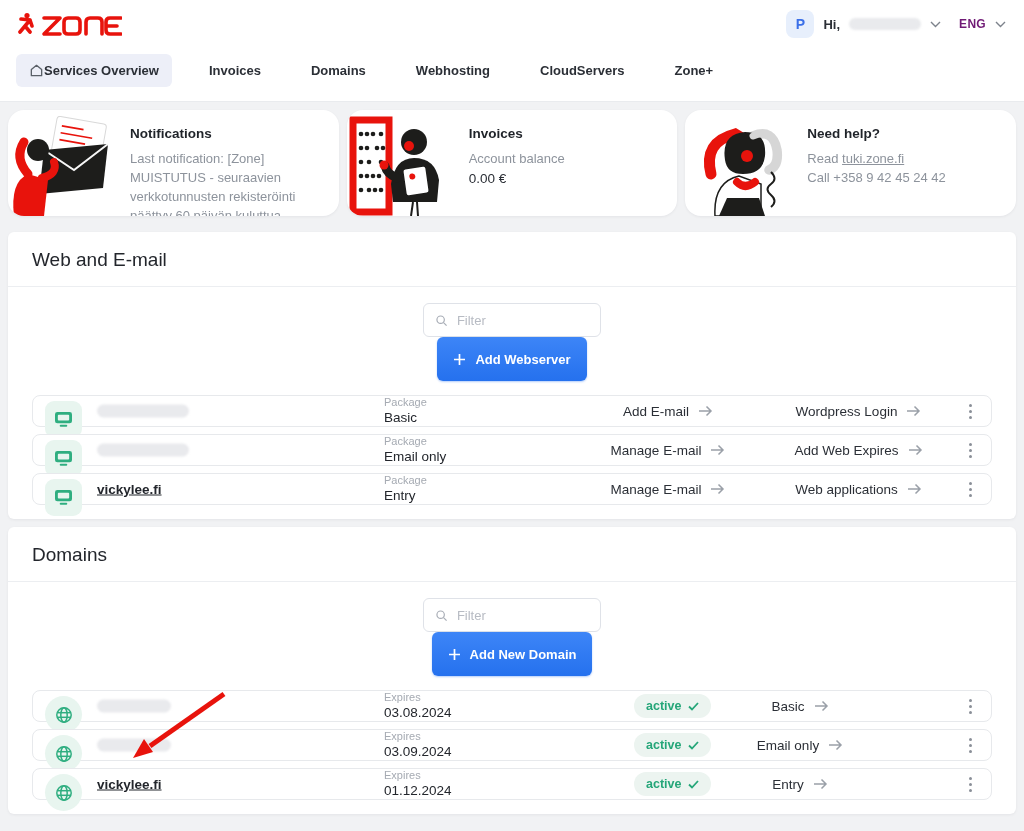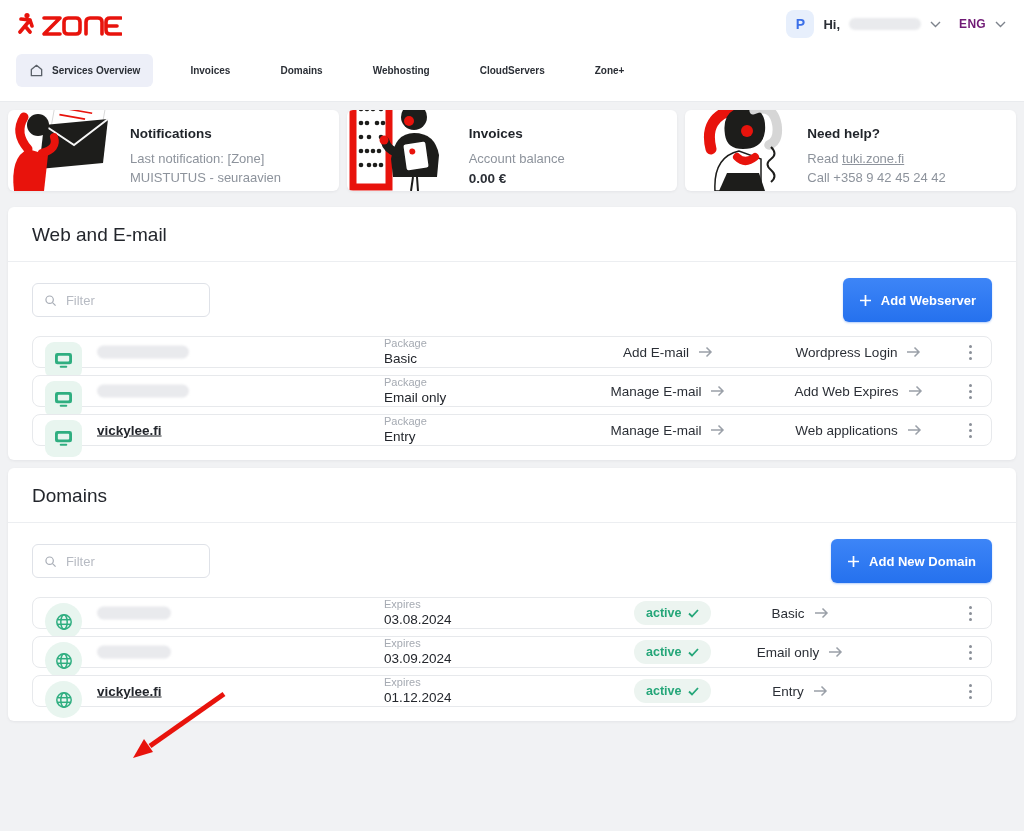"Services Overview" .nav-item { font-size: 10px -> 13px; gap: 8px -> none }
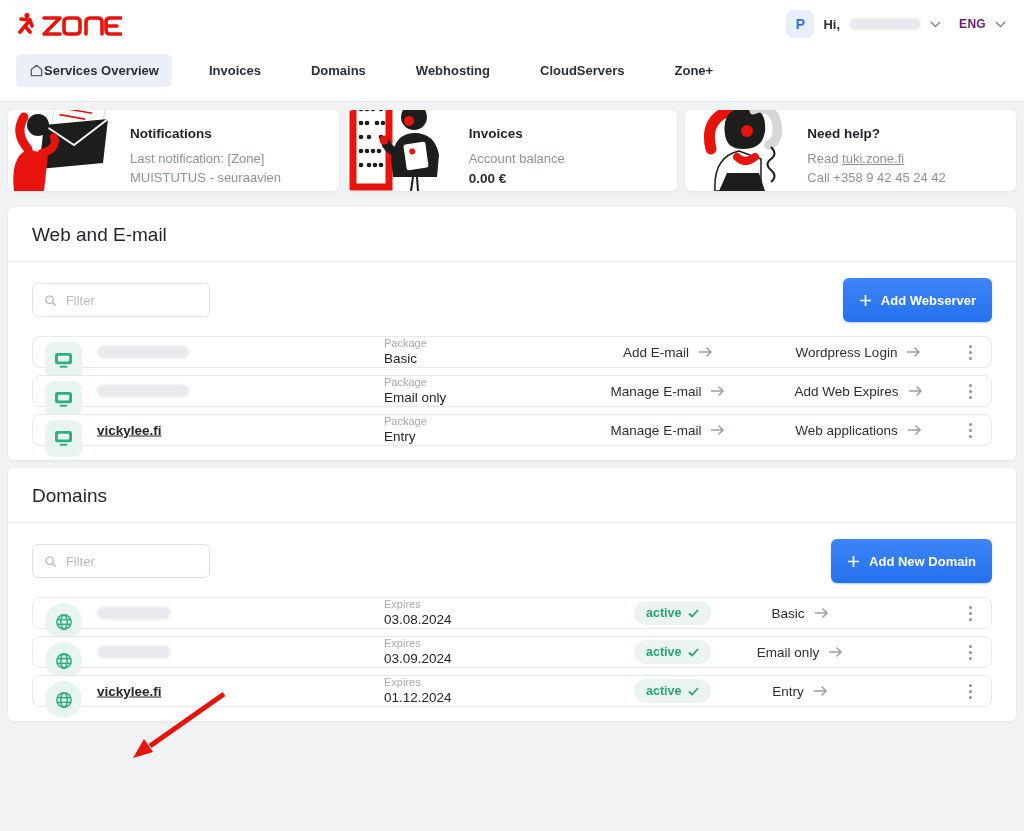"Notifications" .card { border-radius: 6px -> 16px; height: 81px -> 106px }
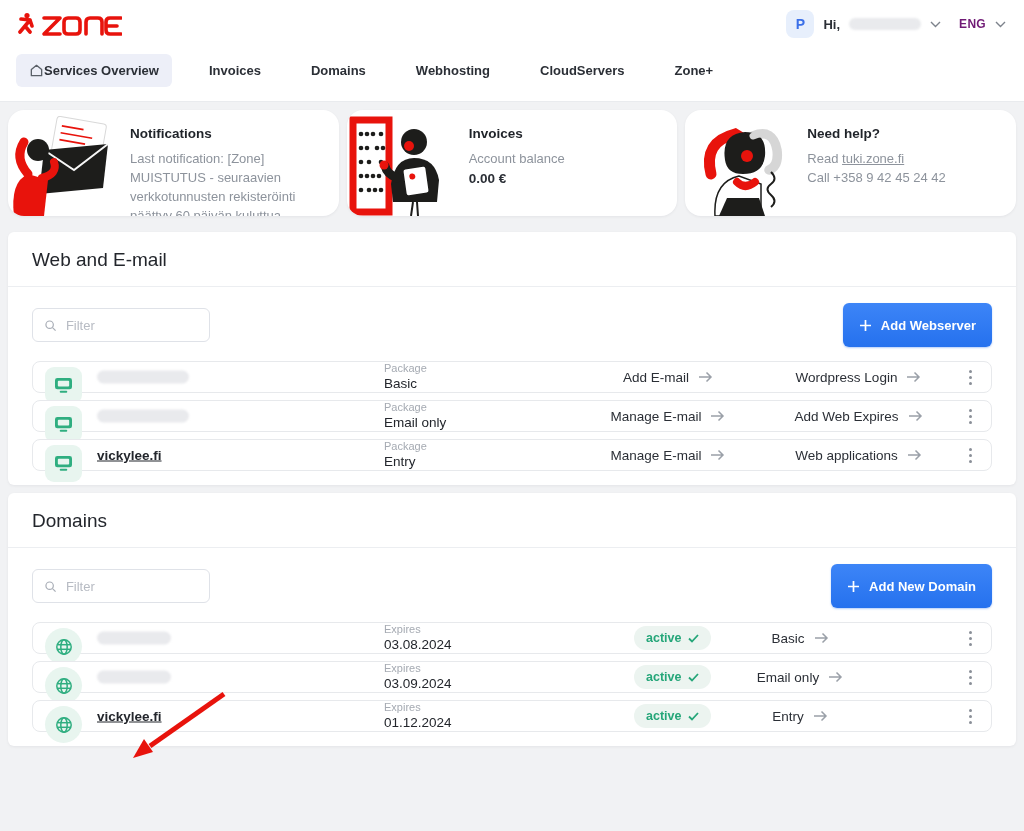"0.00 €" .card-value { font-weight: bold -> normal }
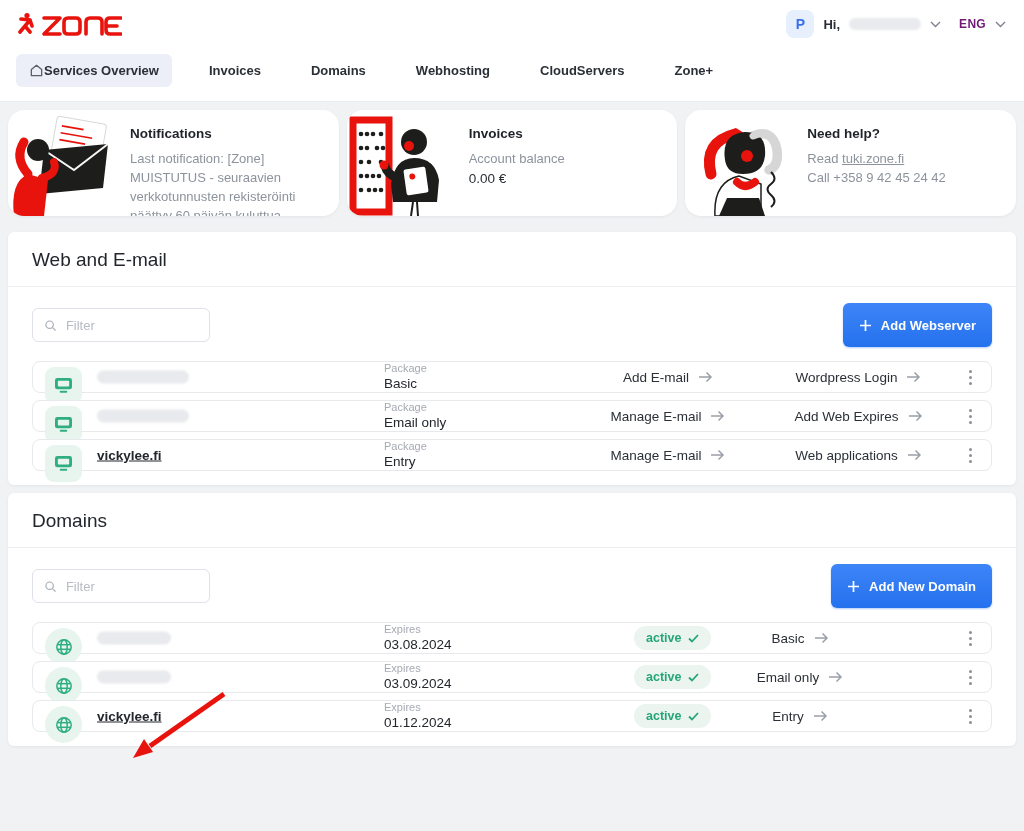"Filter" .toolbar { flex-direction: none -> column }
